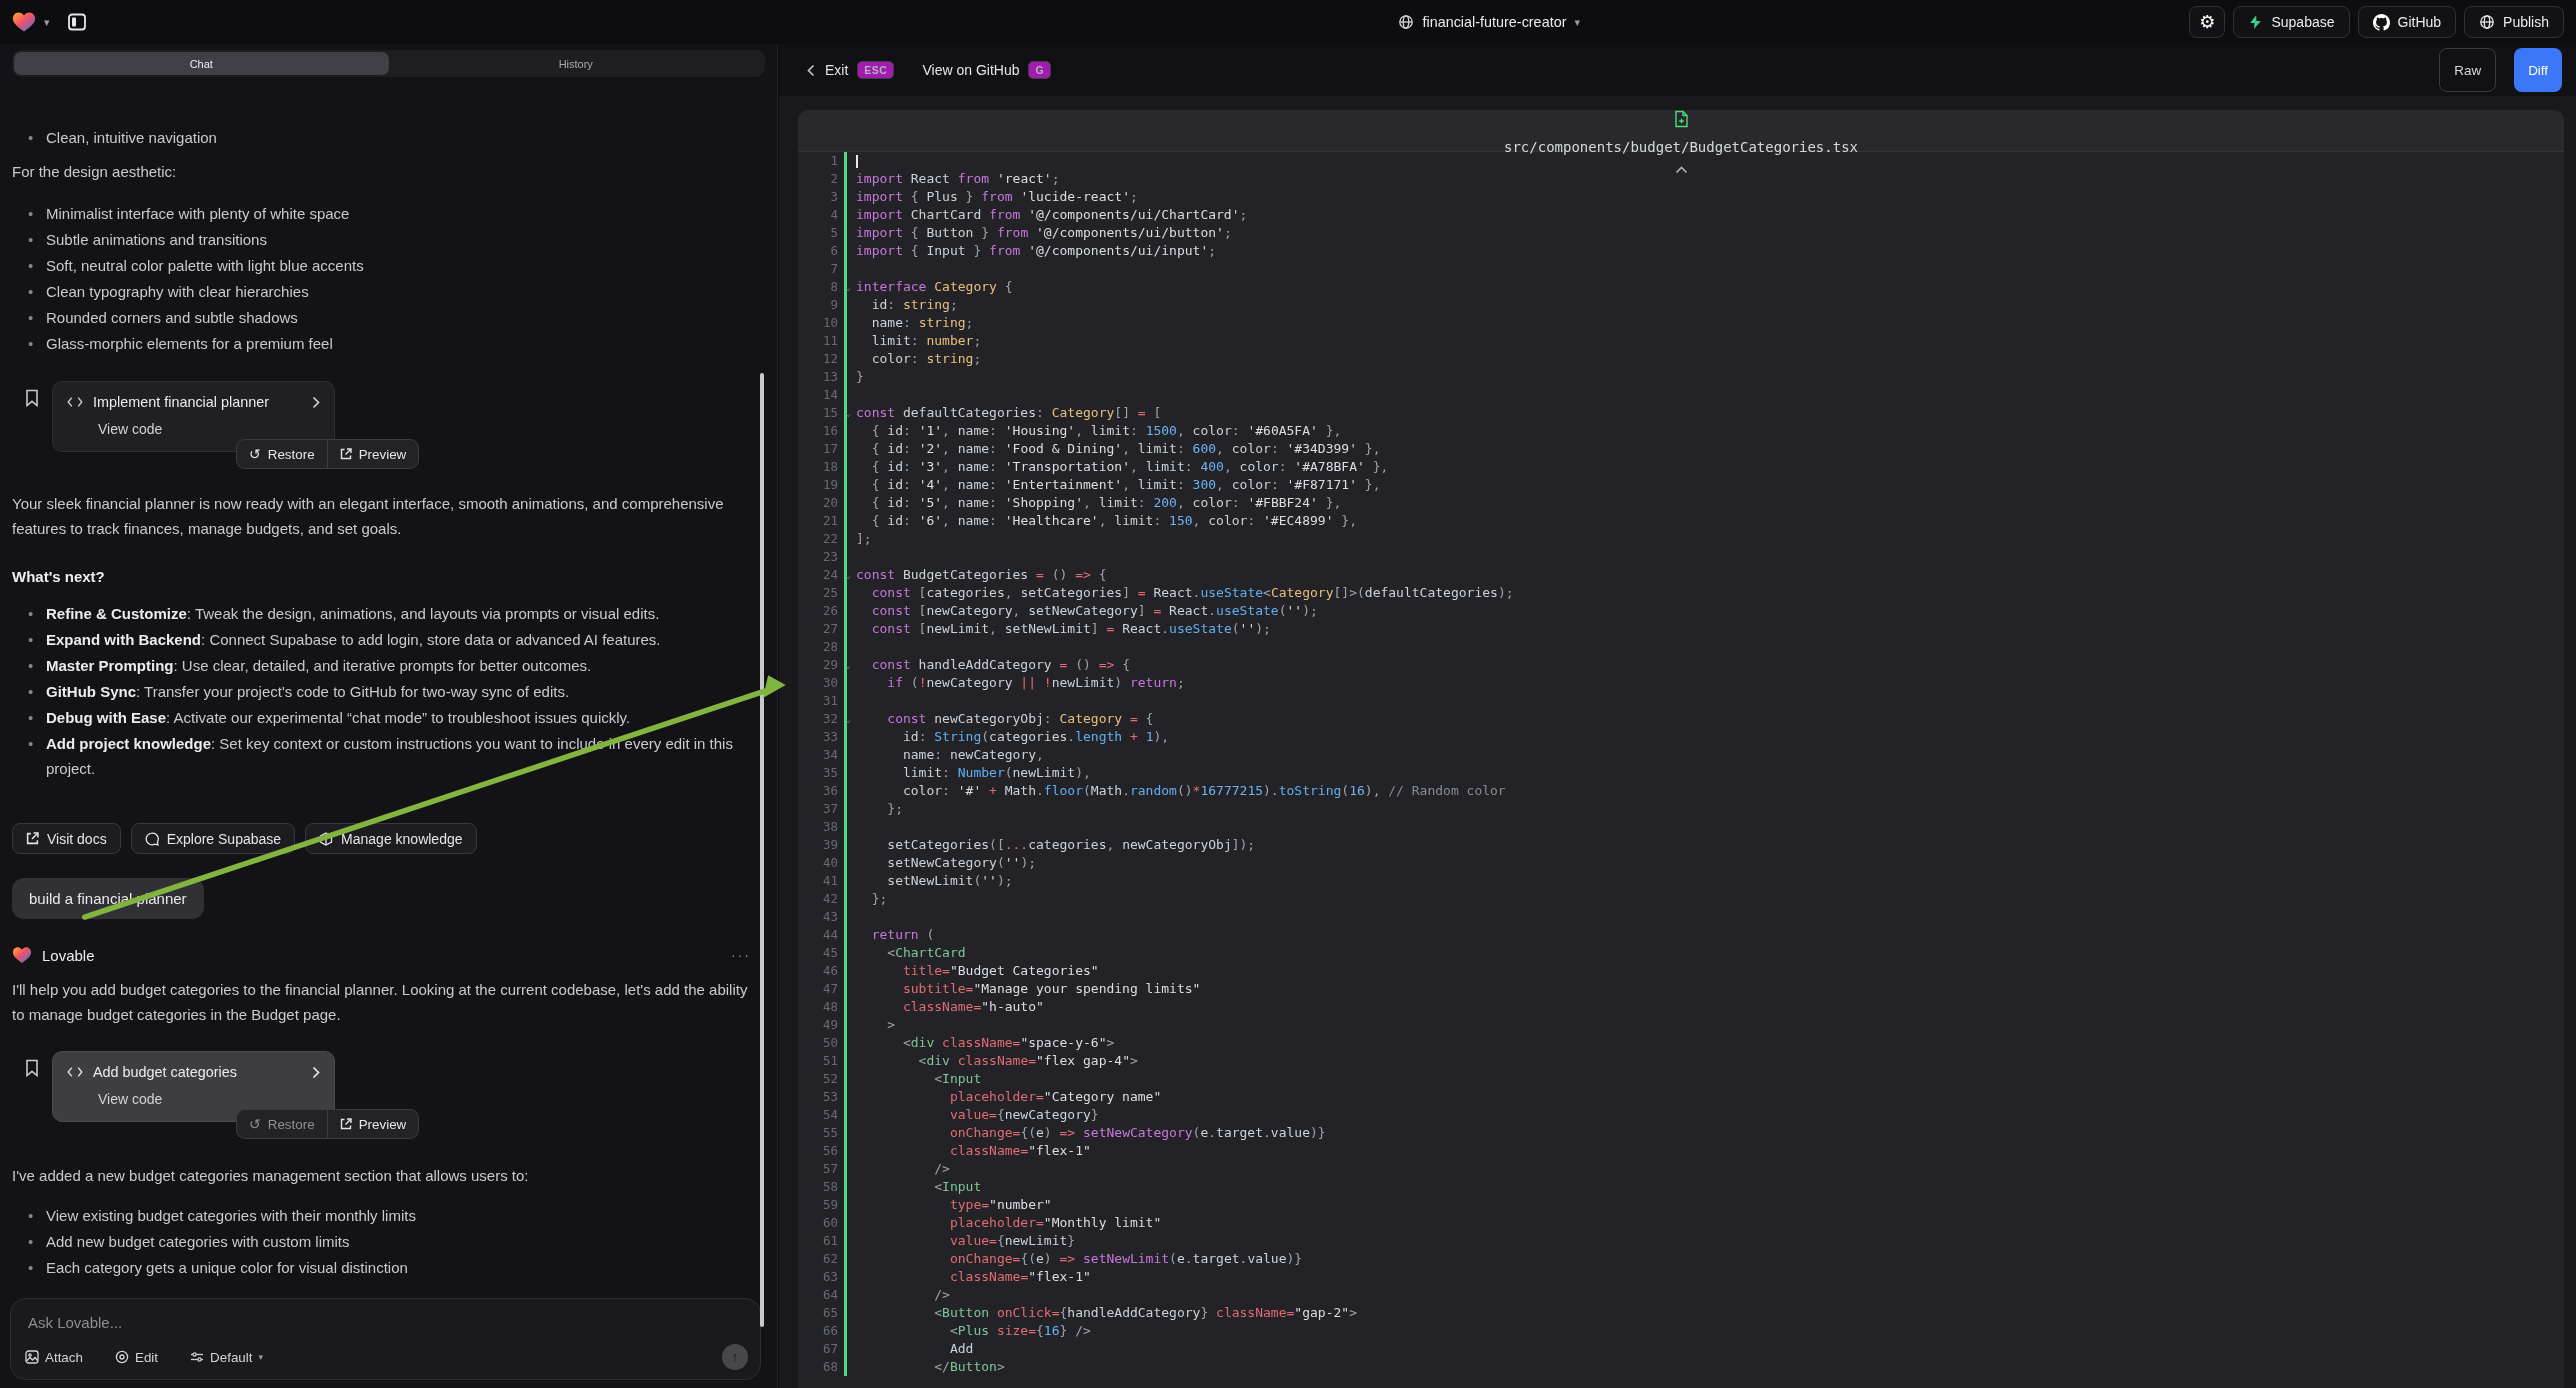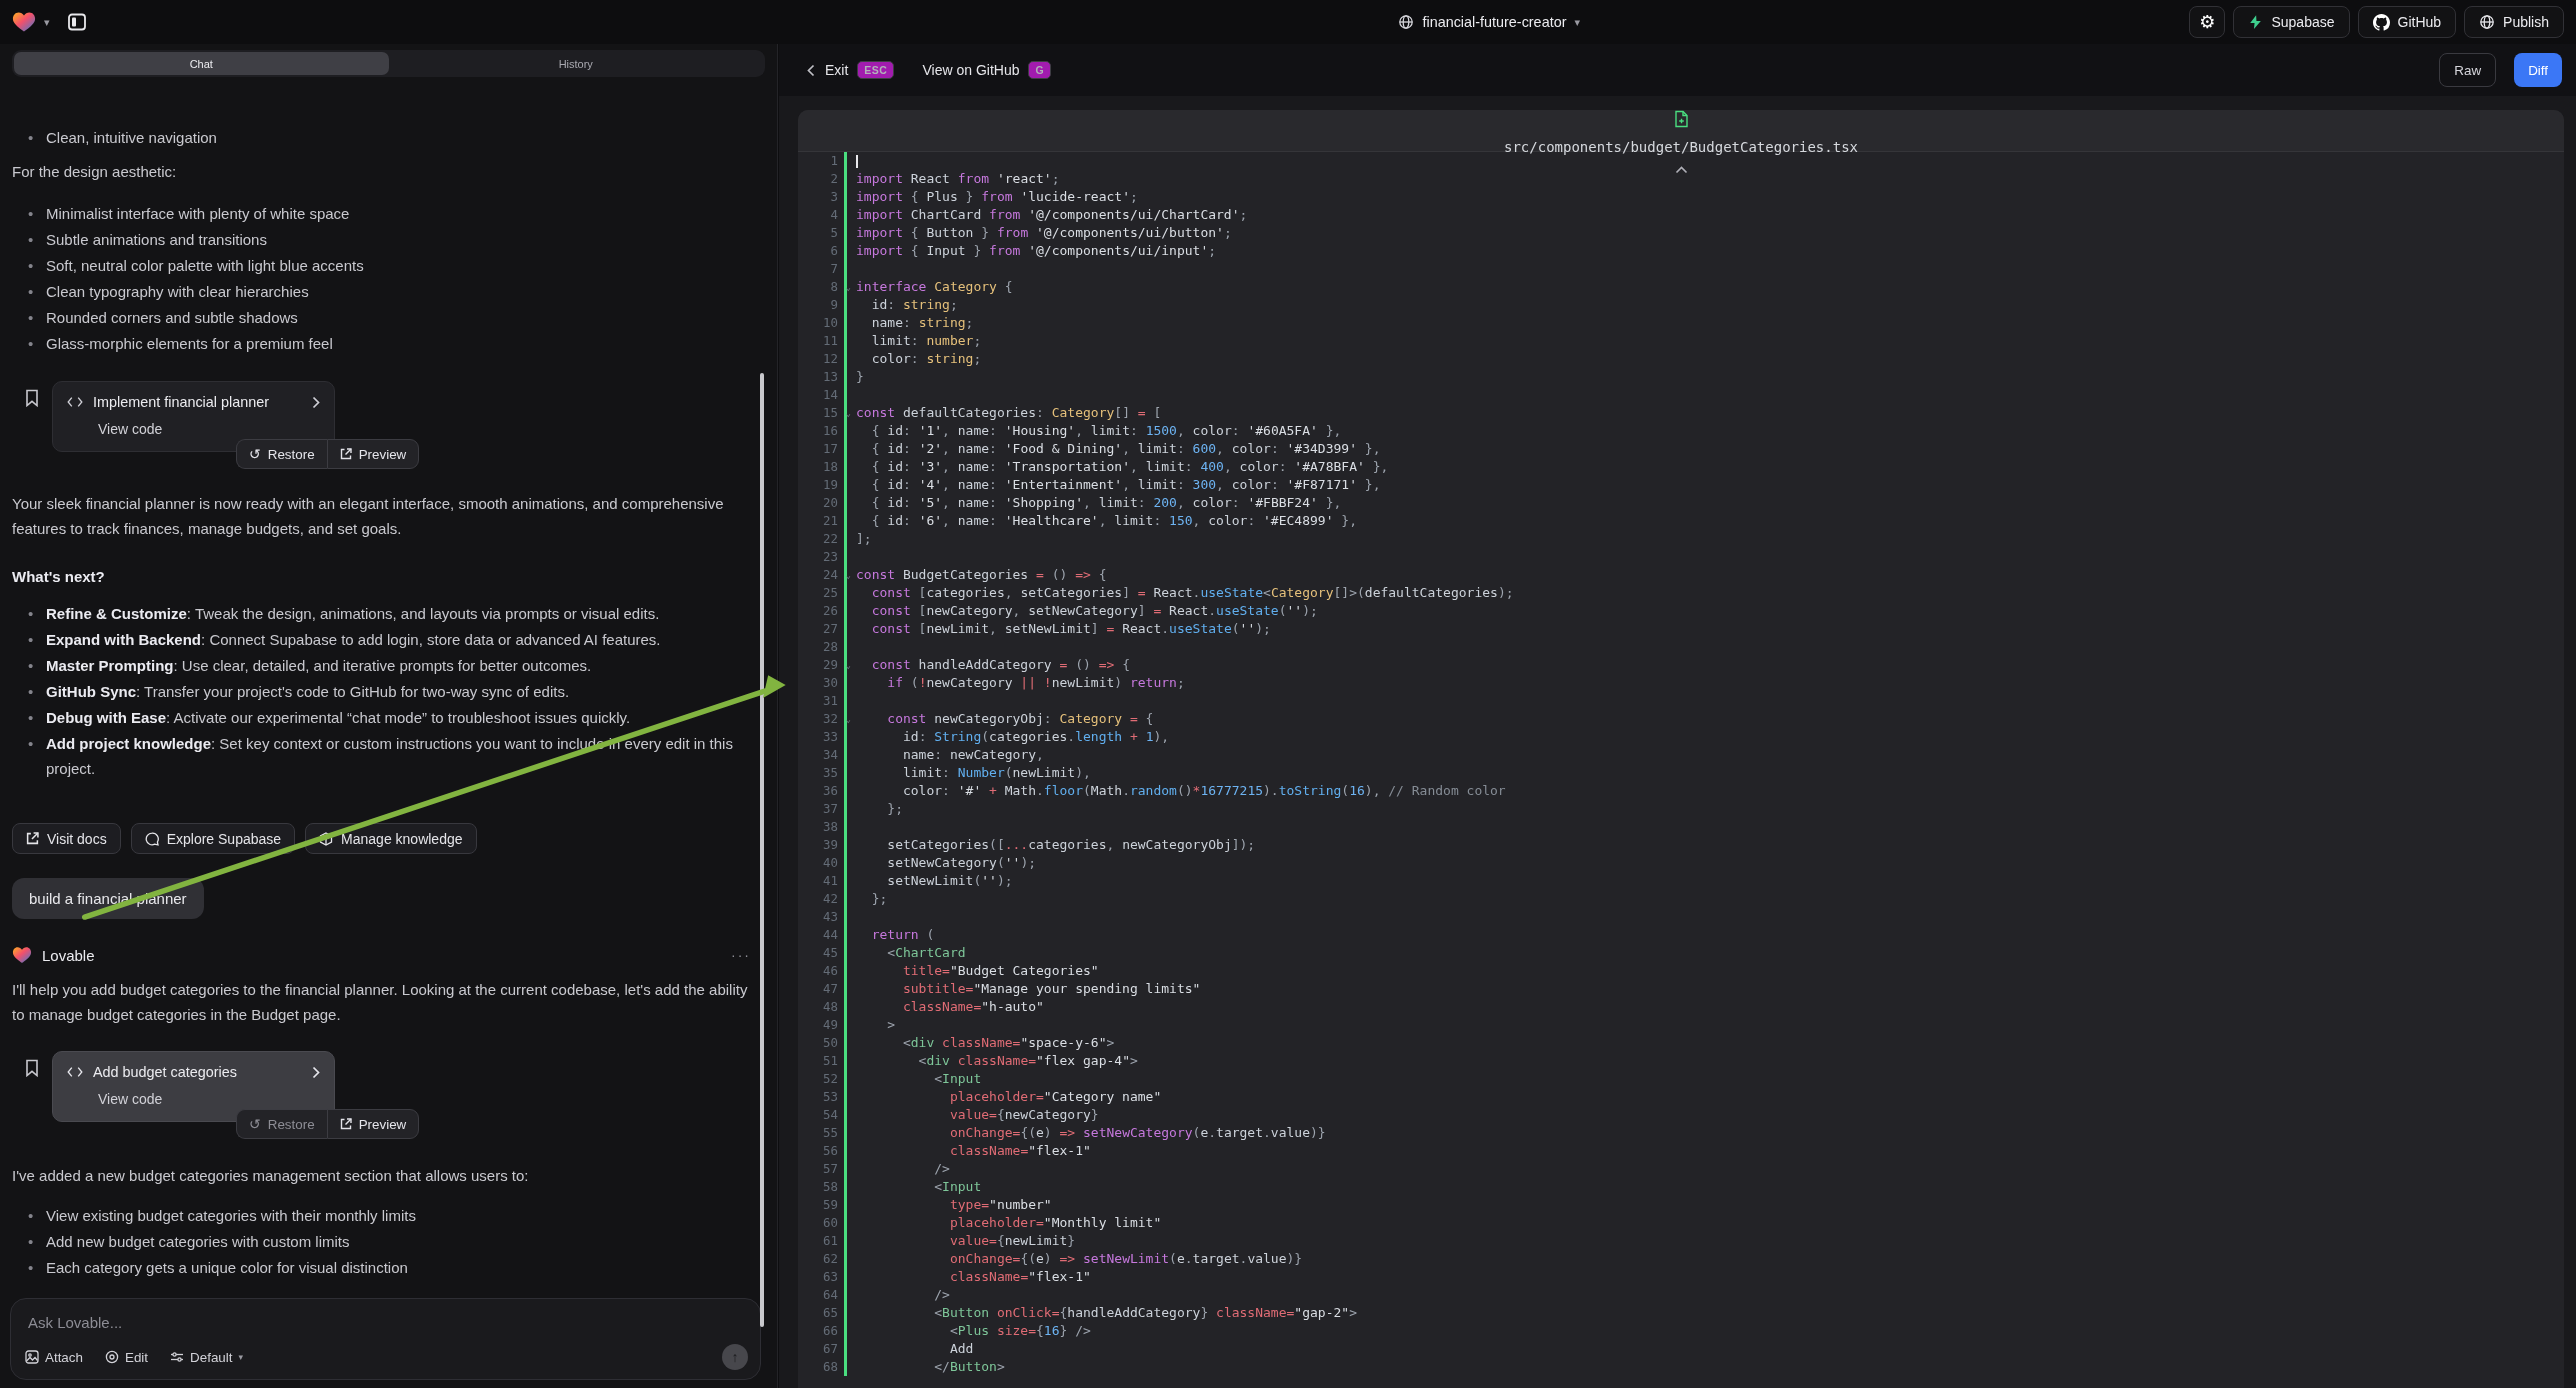"Raw" .mini-btn { height: 34px -> 44px }
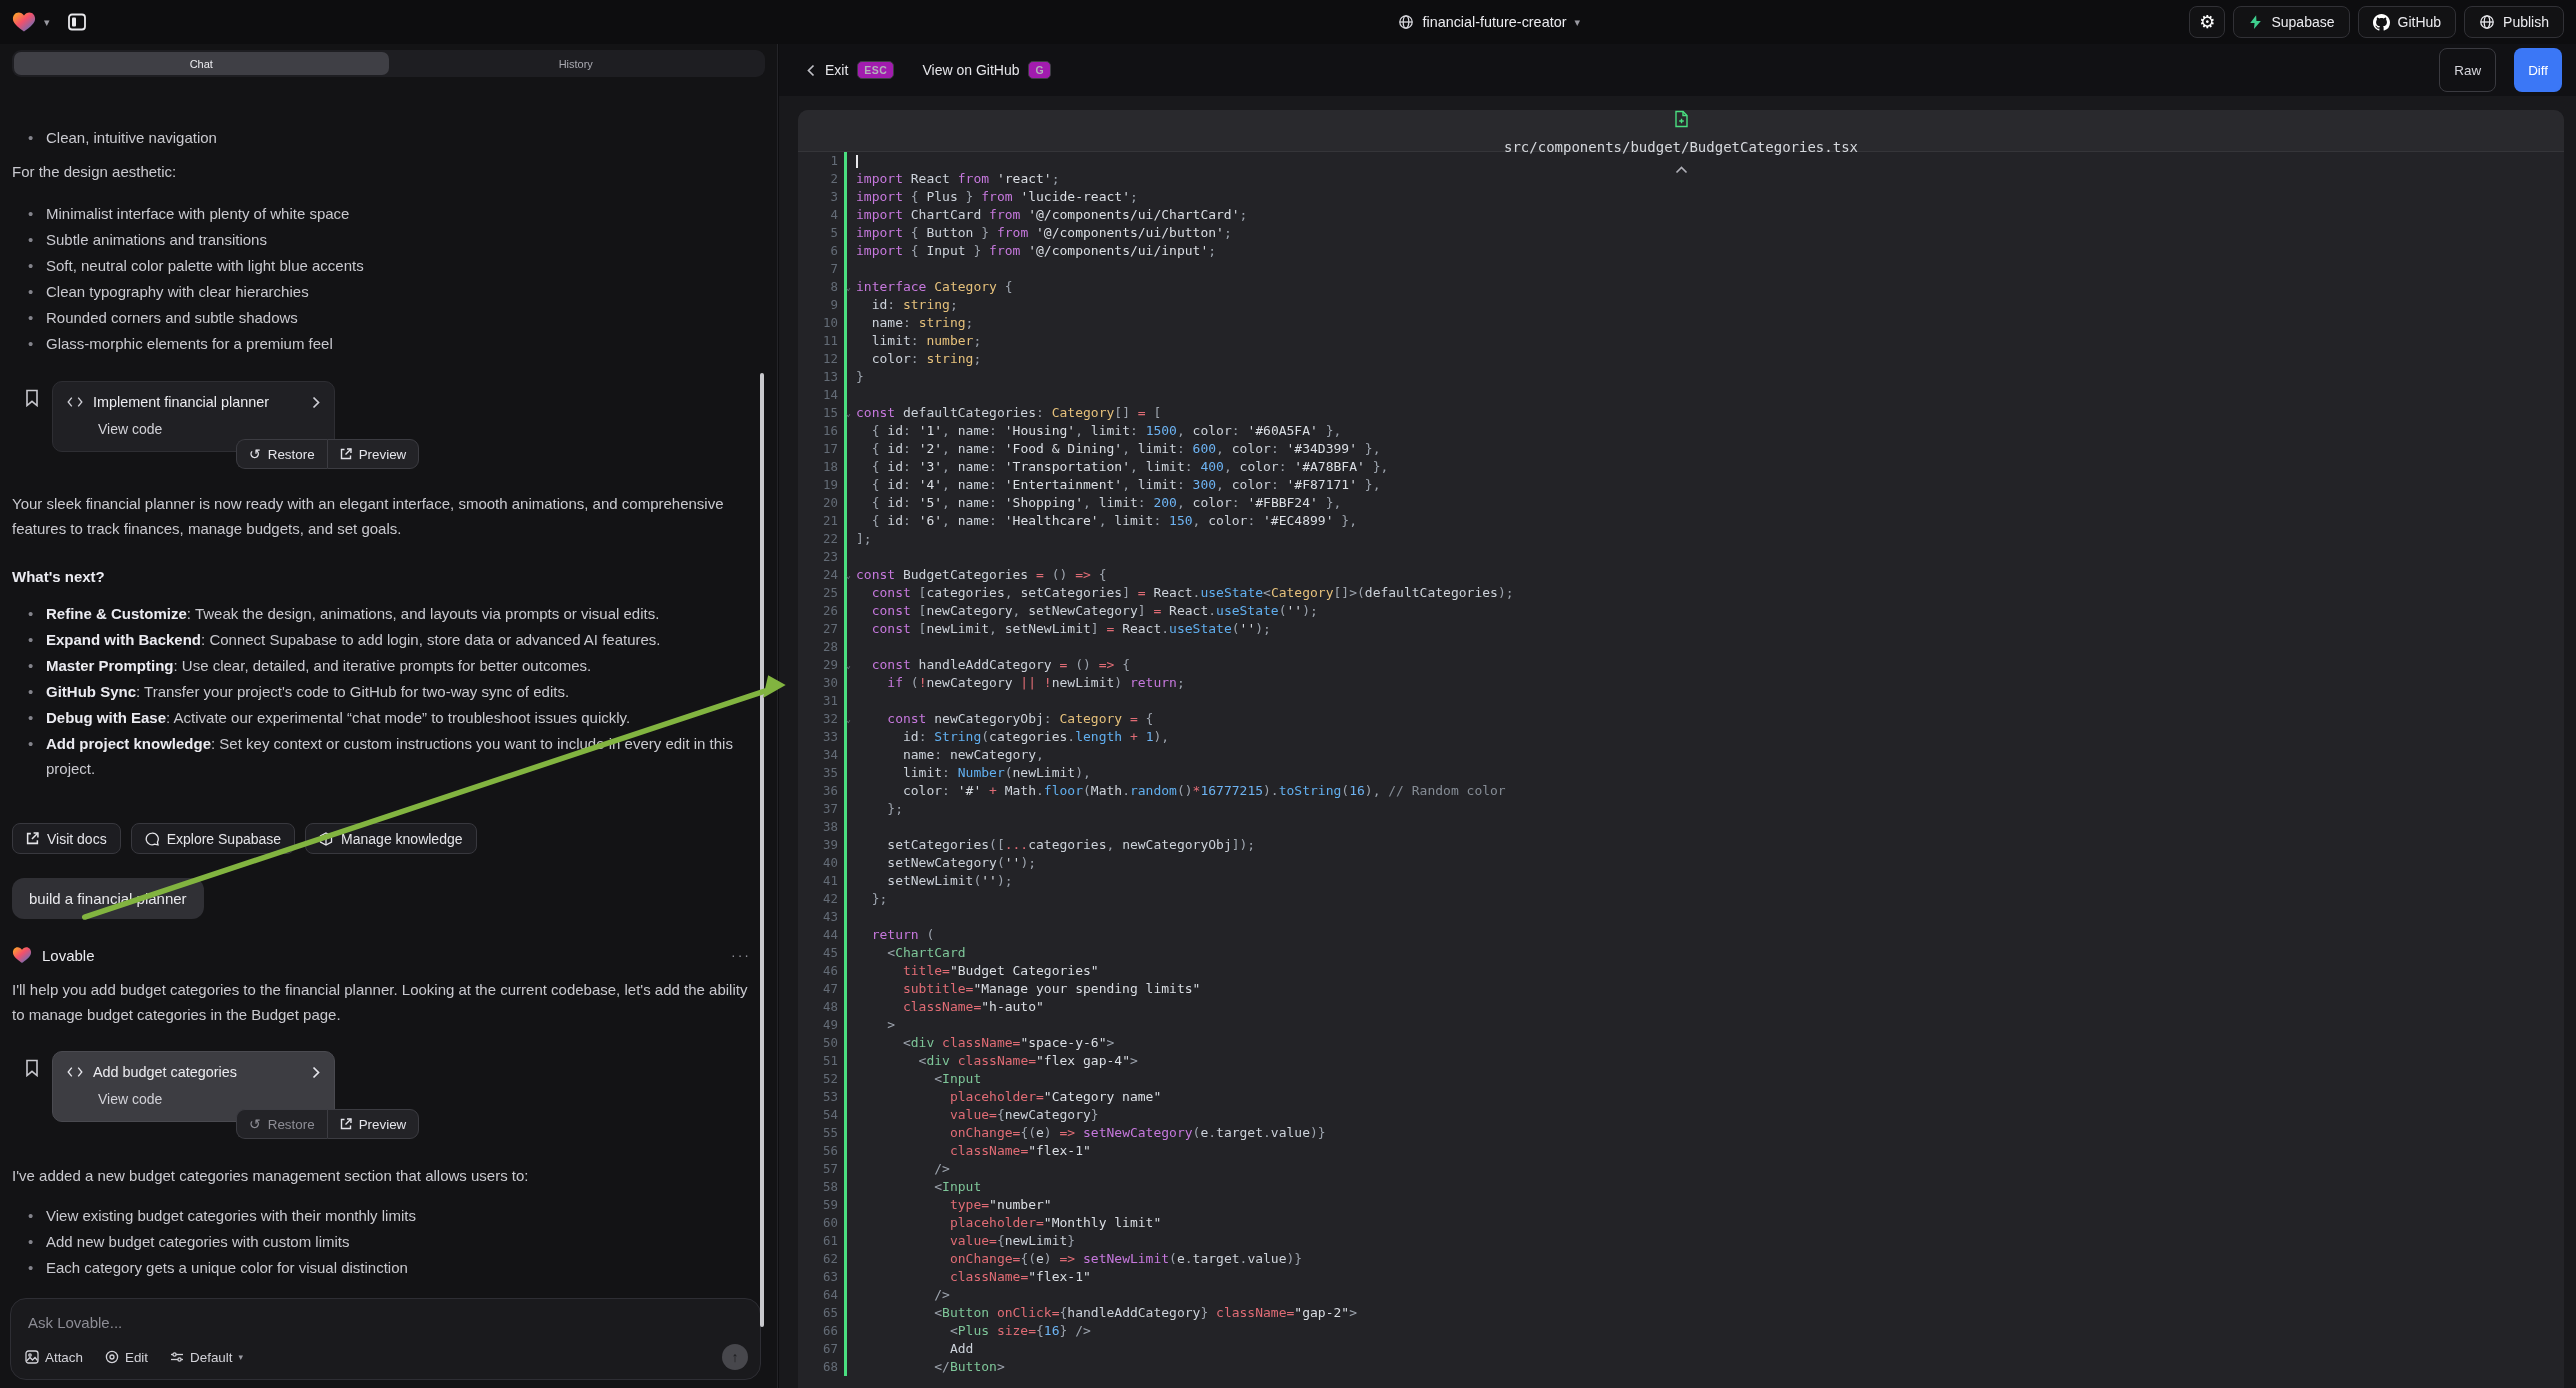"Attach" .ci-row { gap: 22px -> 32px }
